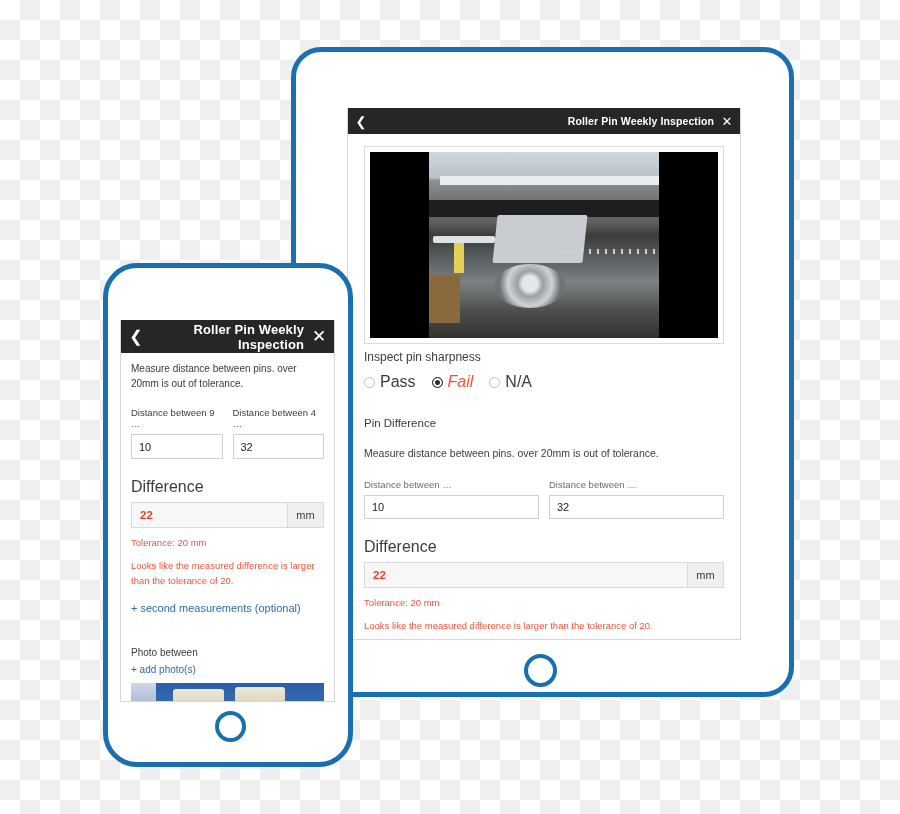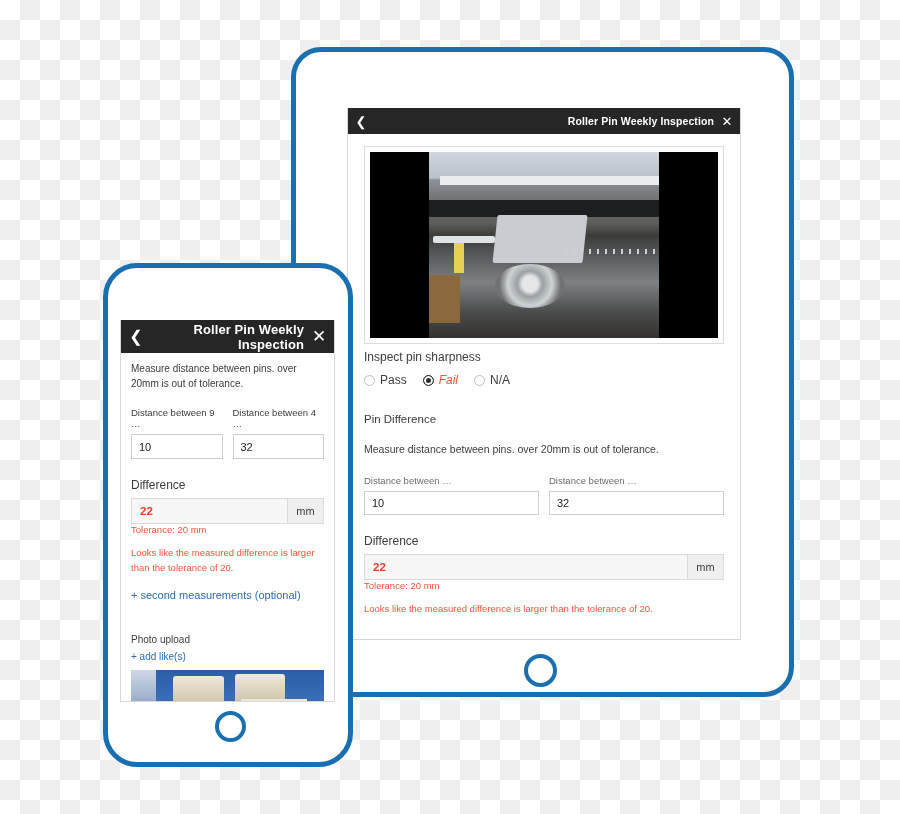"Pass" .radio-lbl { font-size: 12px -> 16px }
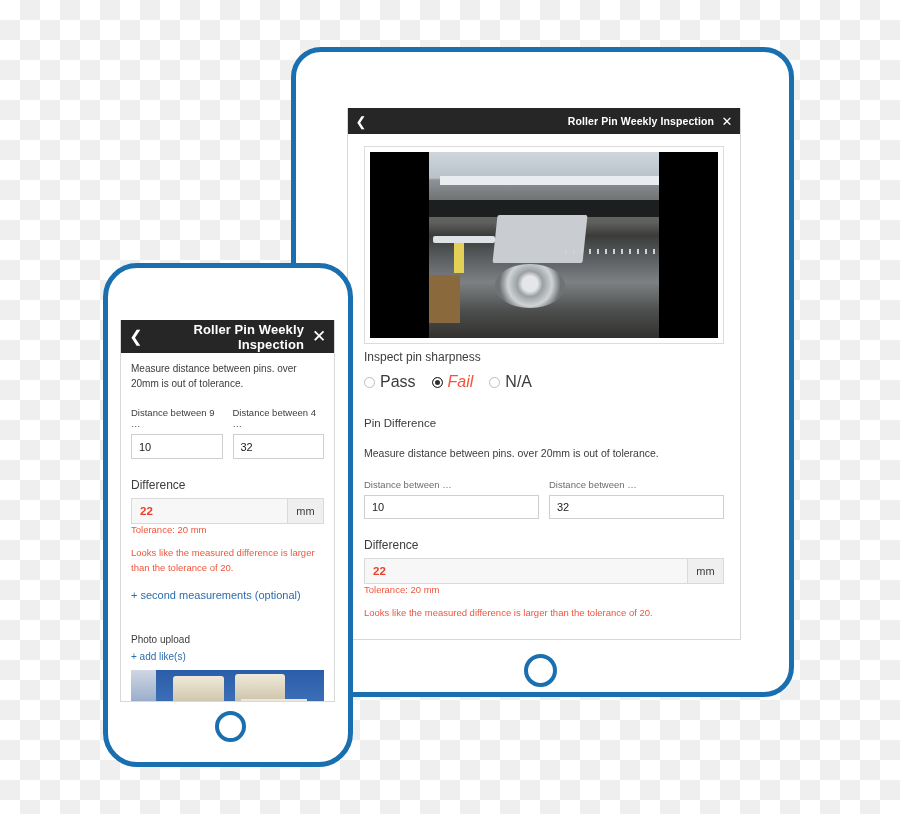"Difference" .diff-lbl { font-size: 12px -> 16px }
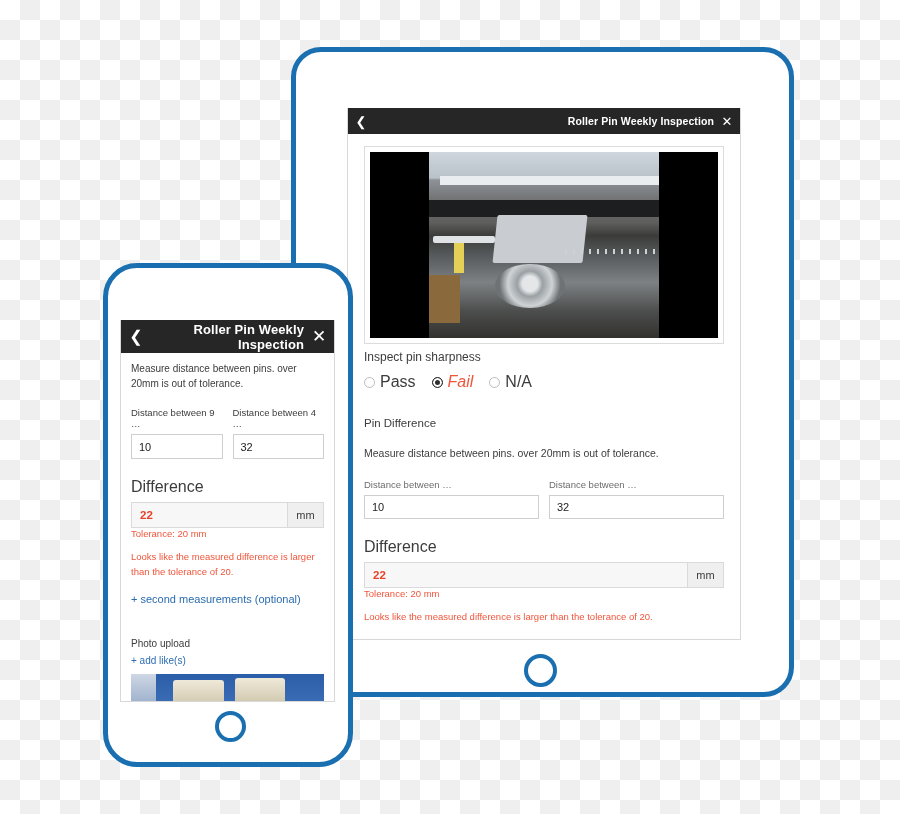"22" .diff-row { margin-bottom: none -> 9px }
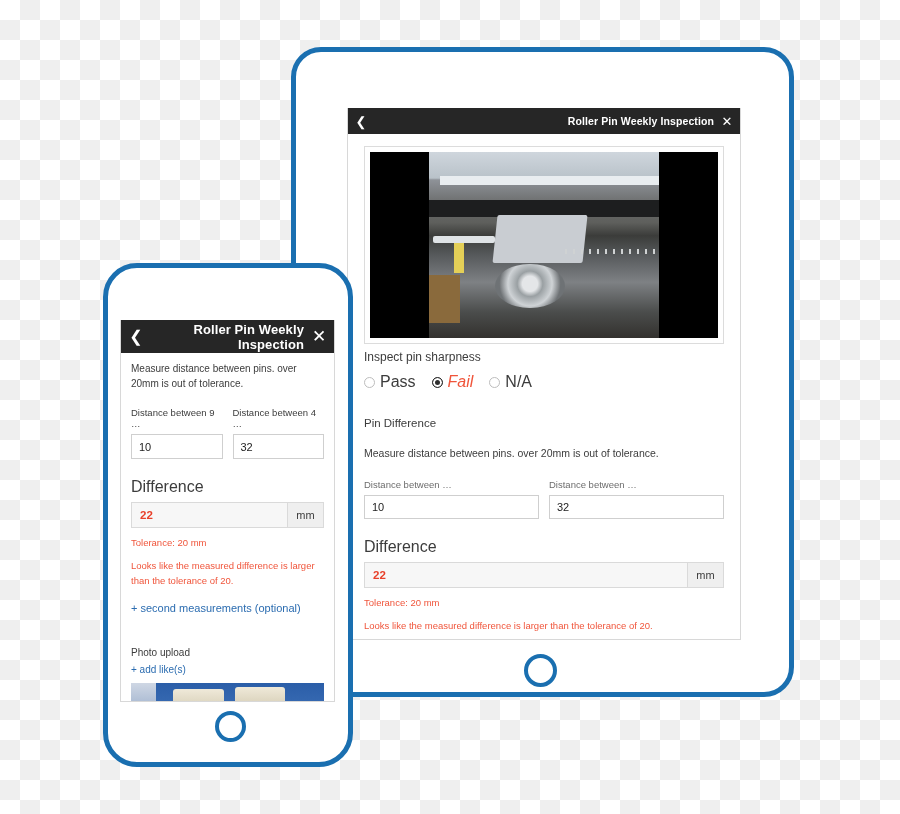"Photo upload" div.upload-lbl { text: upload -> between }
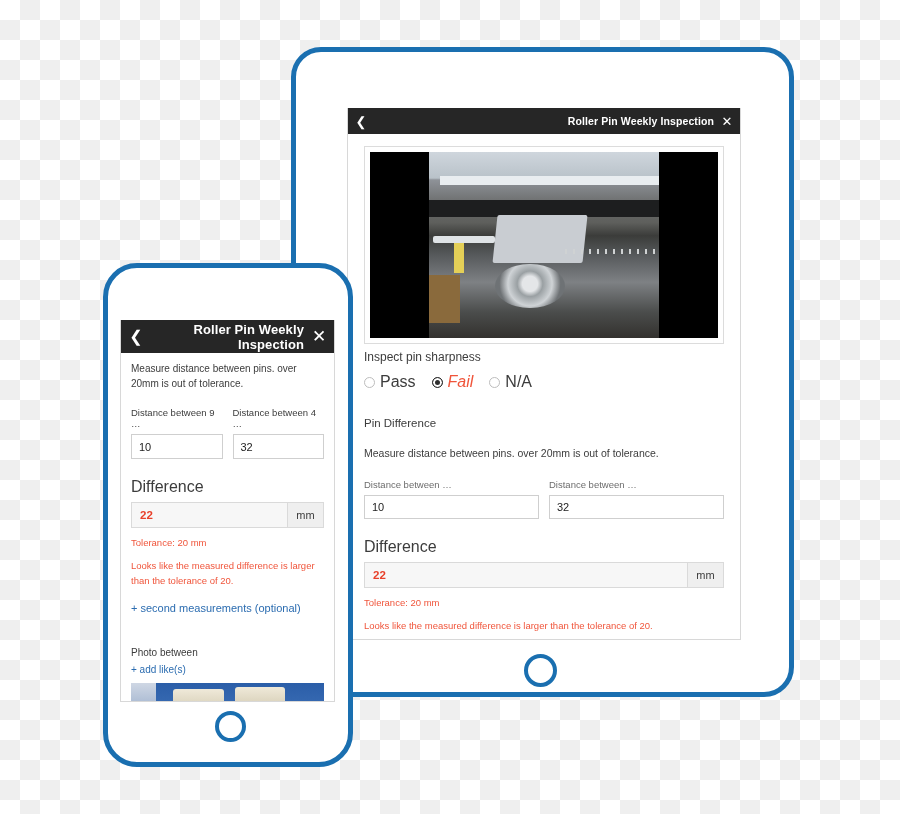"+ add like(s)" span.link-sm { text: like -> photo }
